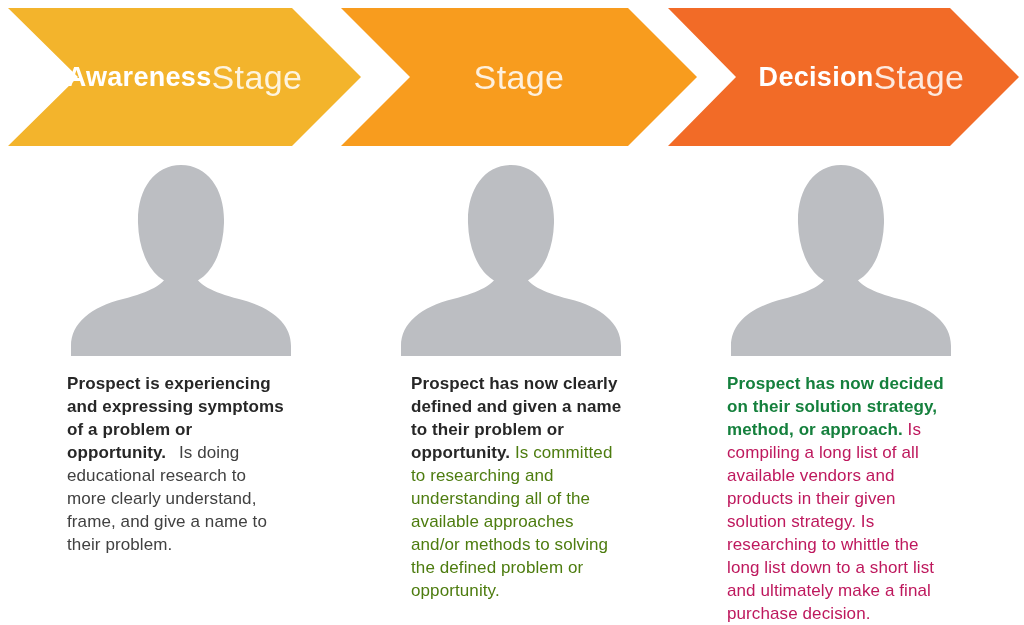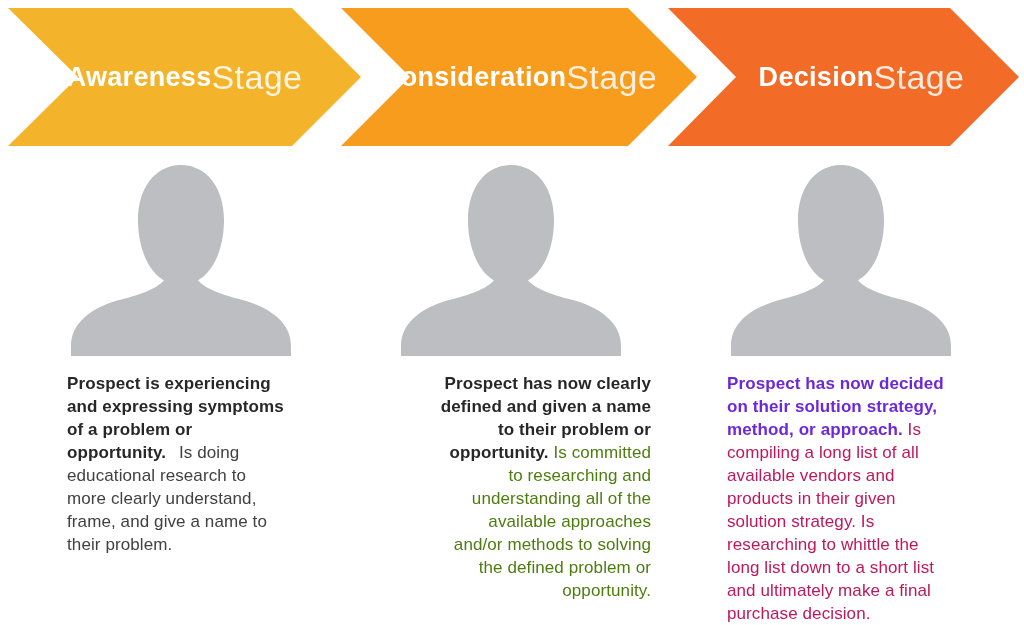"Consideration" div.stage-title { html: <div>Consideration</div> -> none }
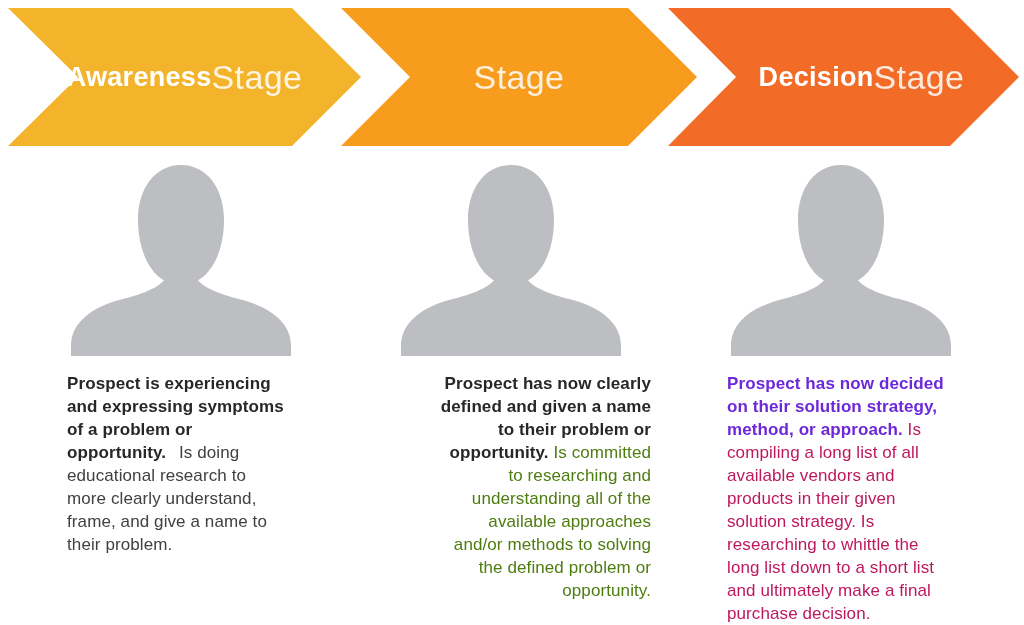"Prospect has now clearly" .desc-2 { left: 389px -> 411px; text-align: right -> none }
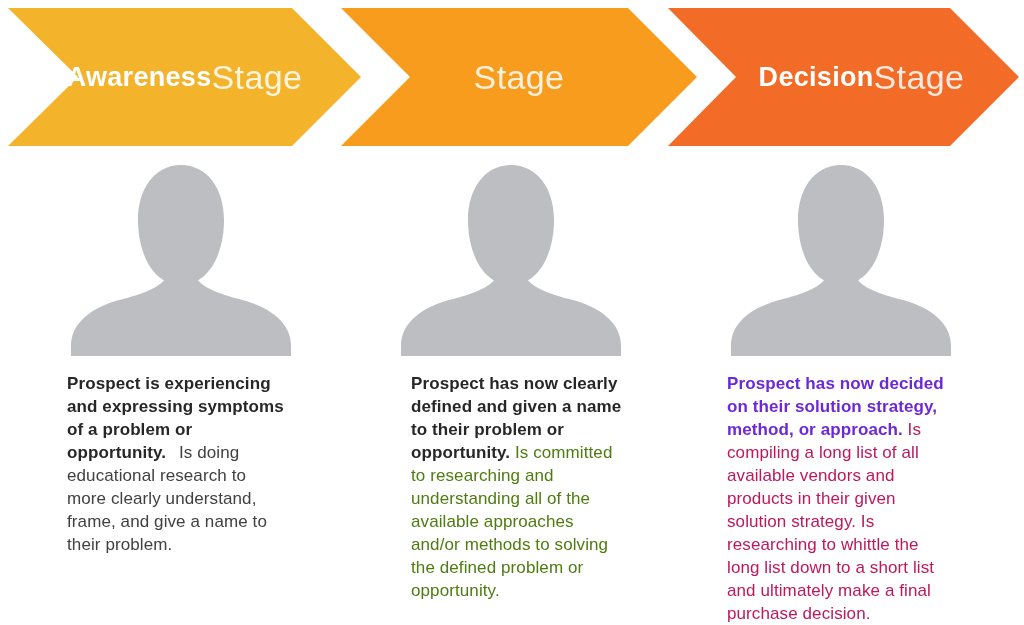"Prospect has now decided" strong { color: #6d28d9 -> #15803d }
